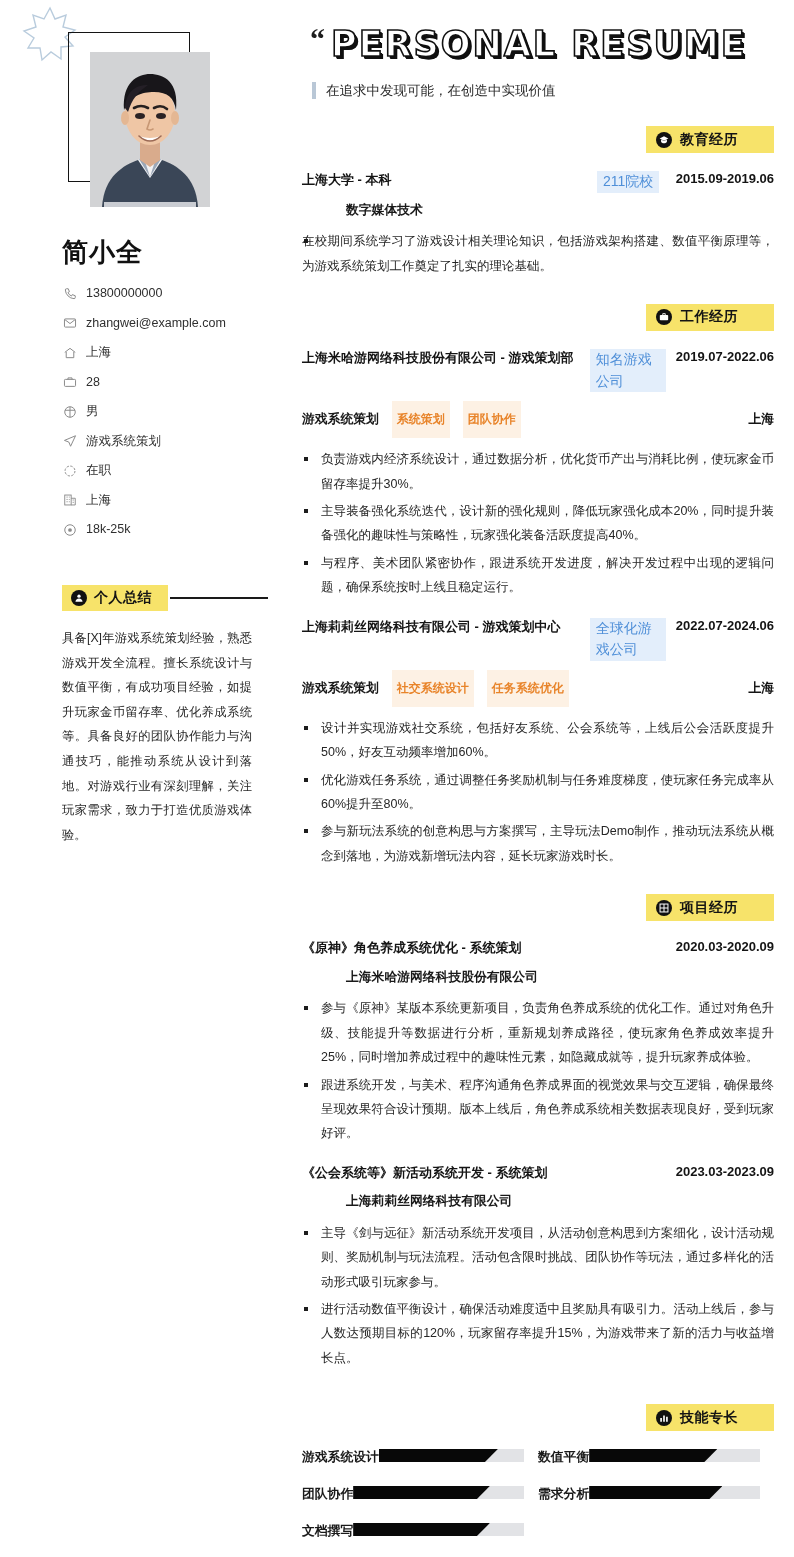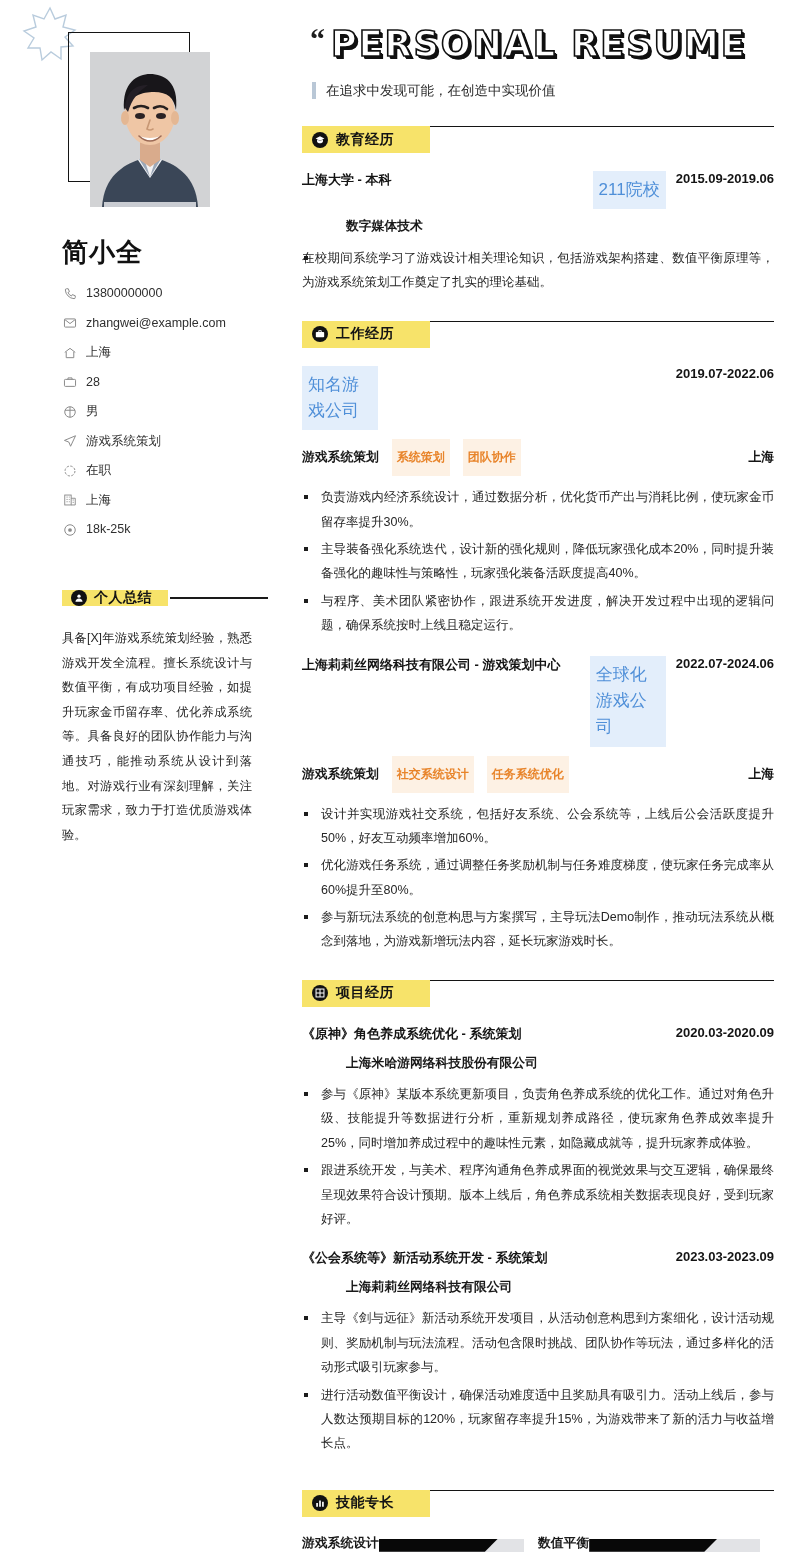"教育经历" .sec-head { align-items: flex-start -> flex-end; flex-direction: none -> column }
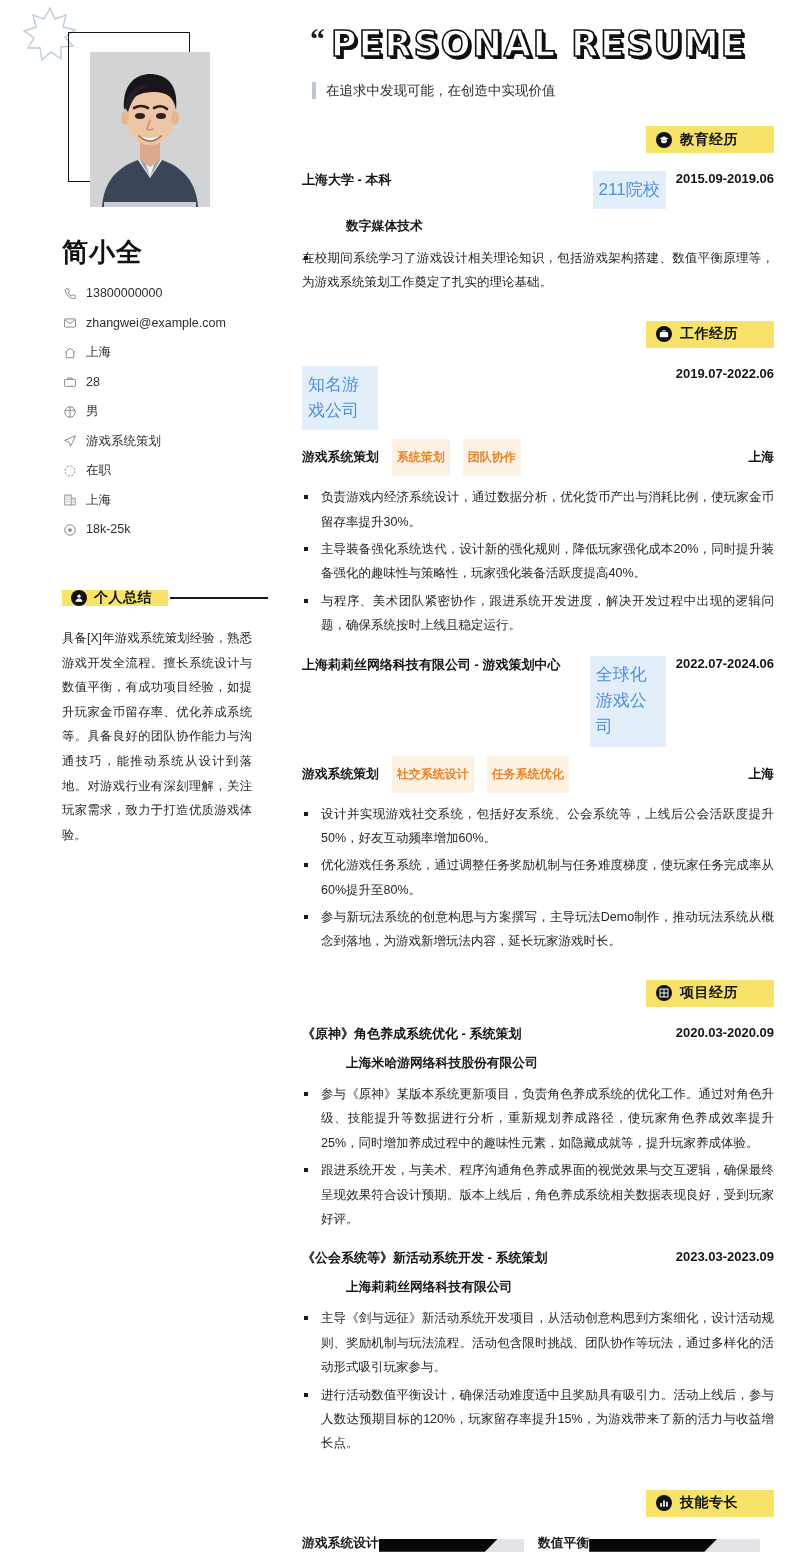"211院校" .badge { font-size: 17px -> 14px; padding: 6px 6px -> 0 6px }
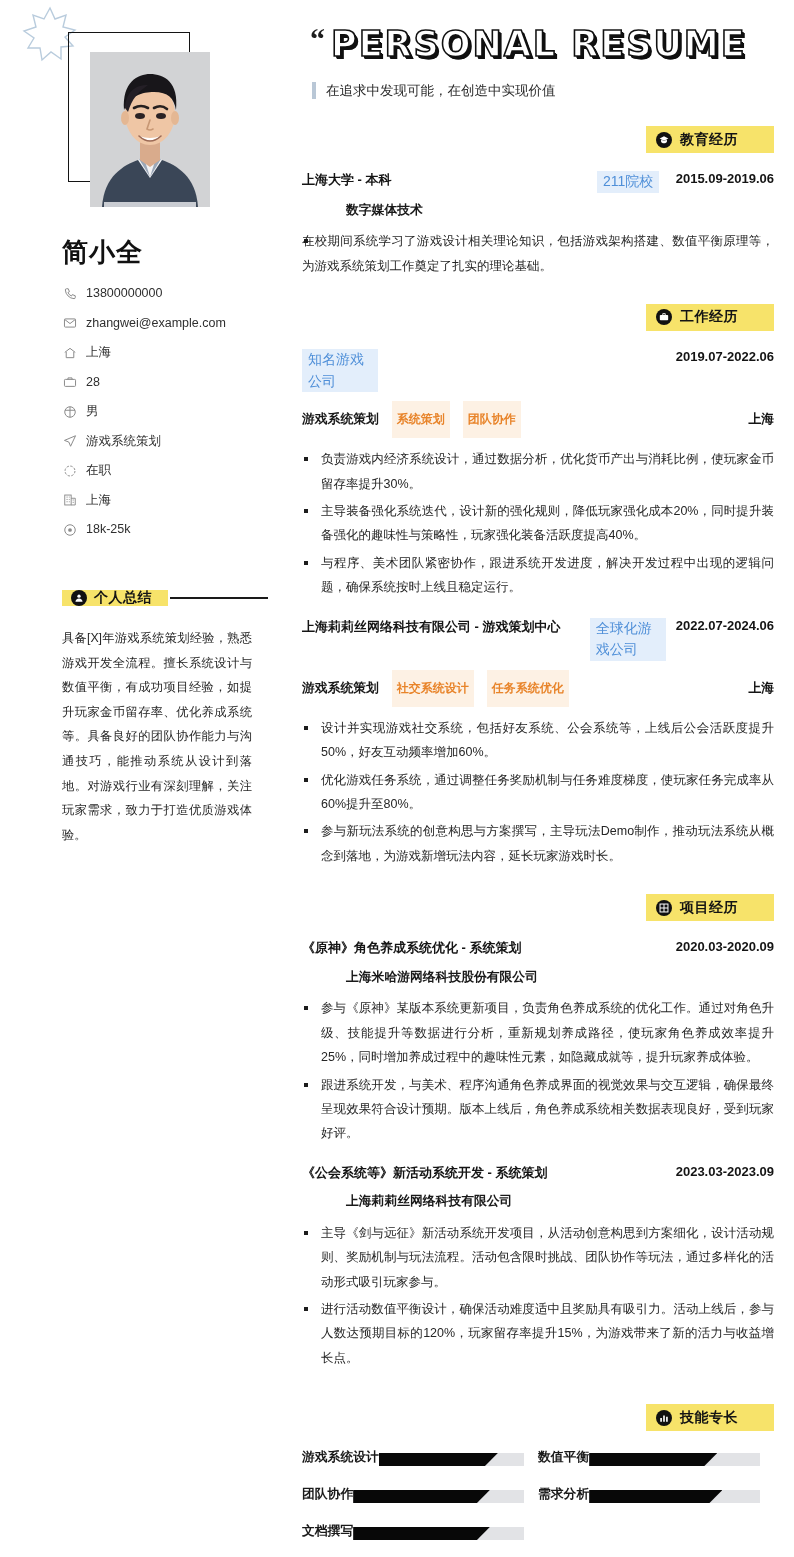"上海米哈游网络科技股份有限公司 - 游戏策划部" span.entry-title { html: none -> <span>上海米哈游网络科技股份有限公司 - 游戏策划部</span> }
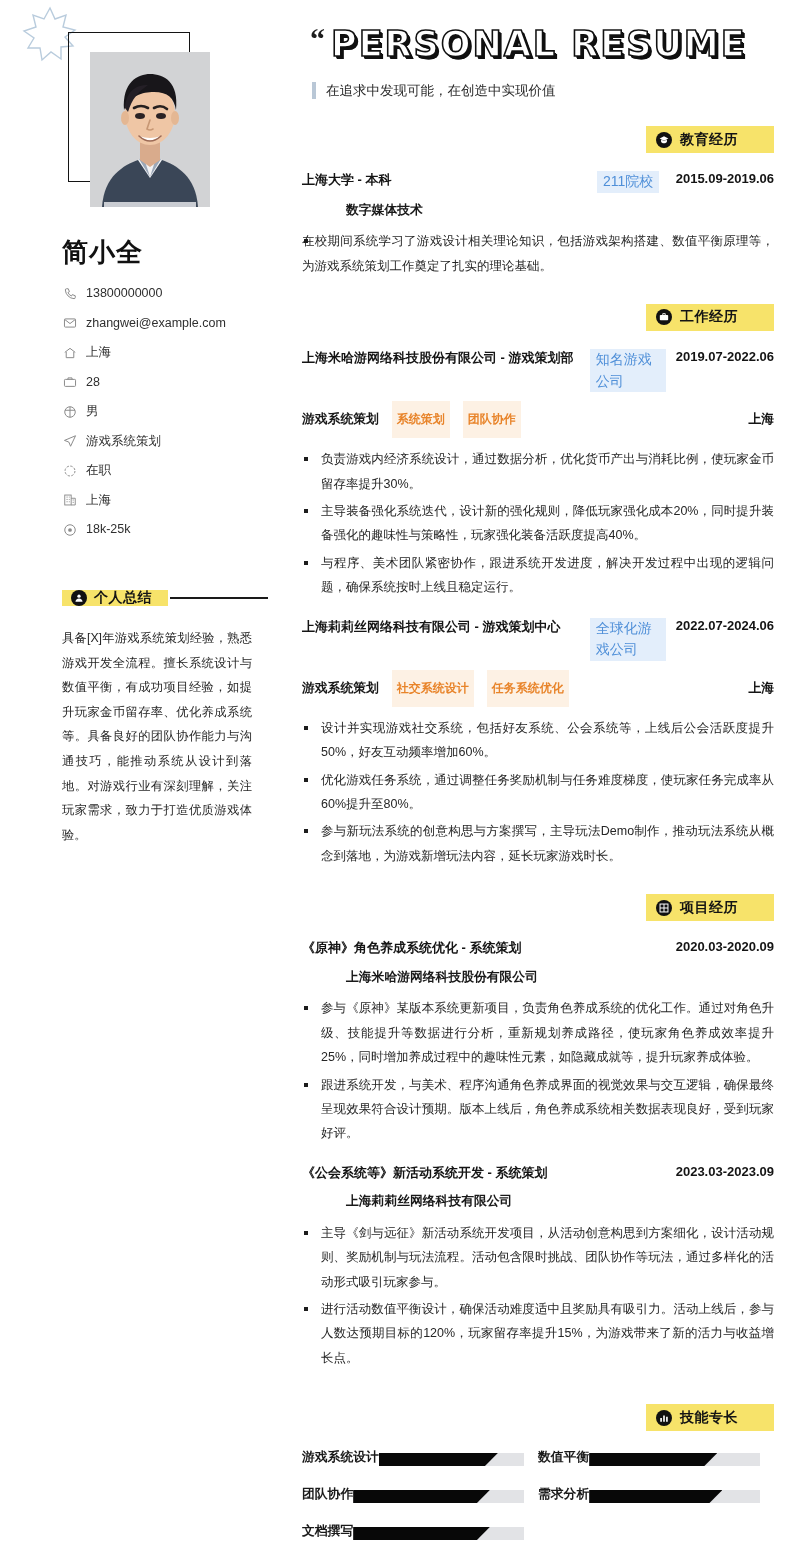"个人总结" .side-head-pill { height: 16px -> 26px }
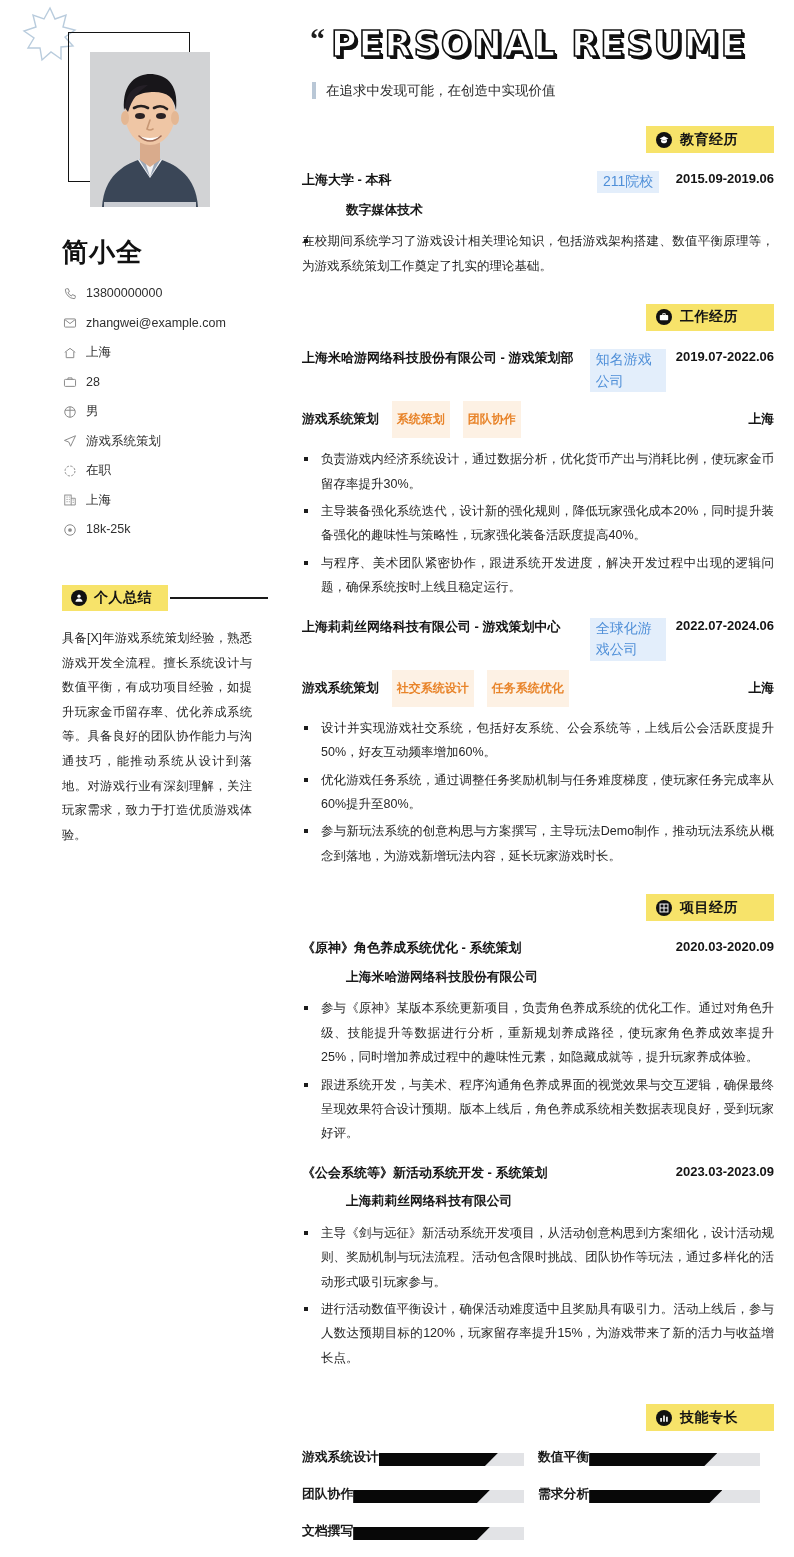"游戏系统设计" .skill-item { align-items: flex-end -> flex-start }
